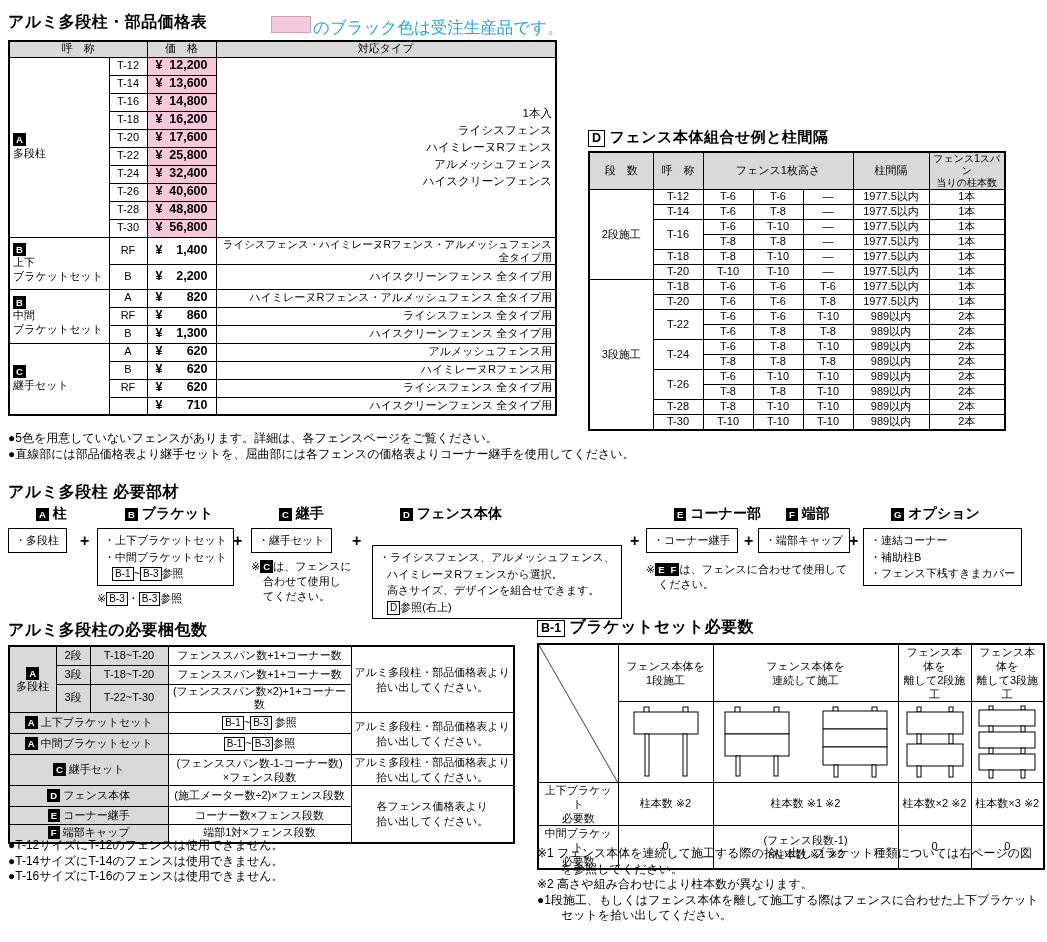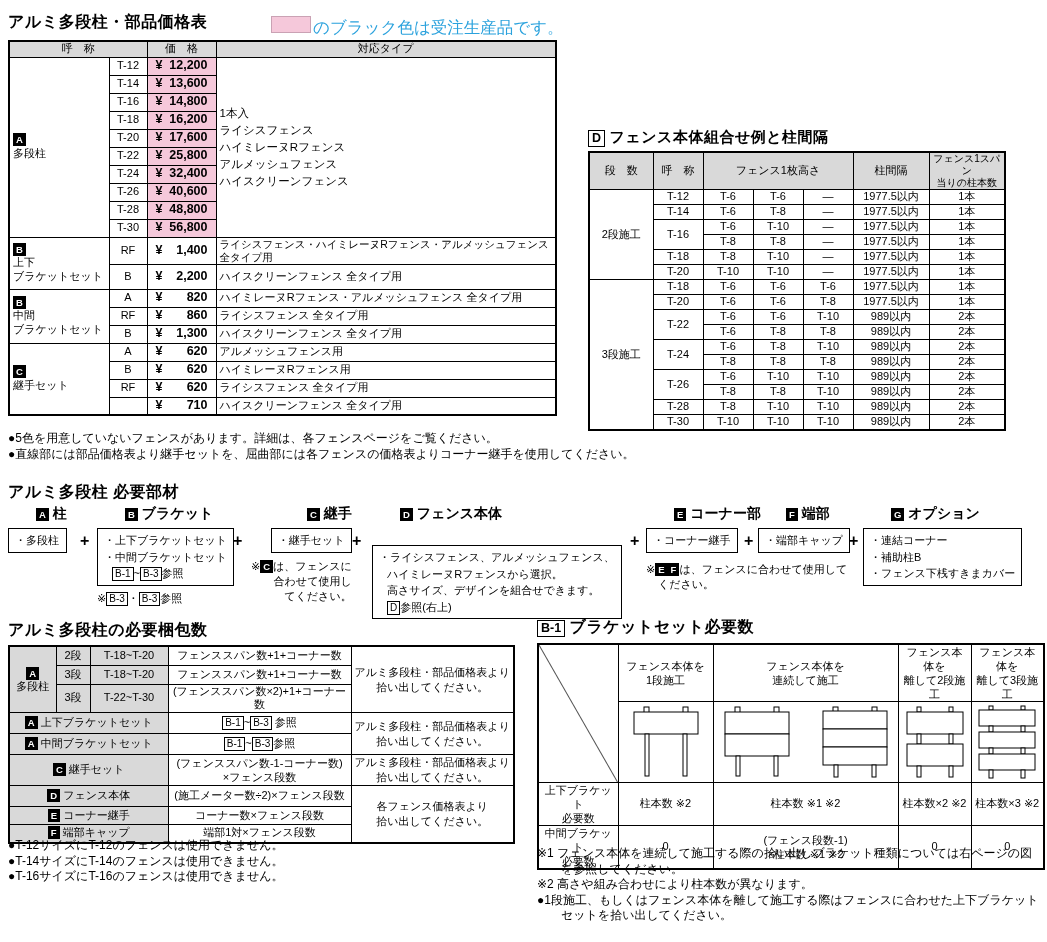"1本入" .typ { text-align: left -> right }
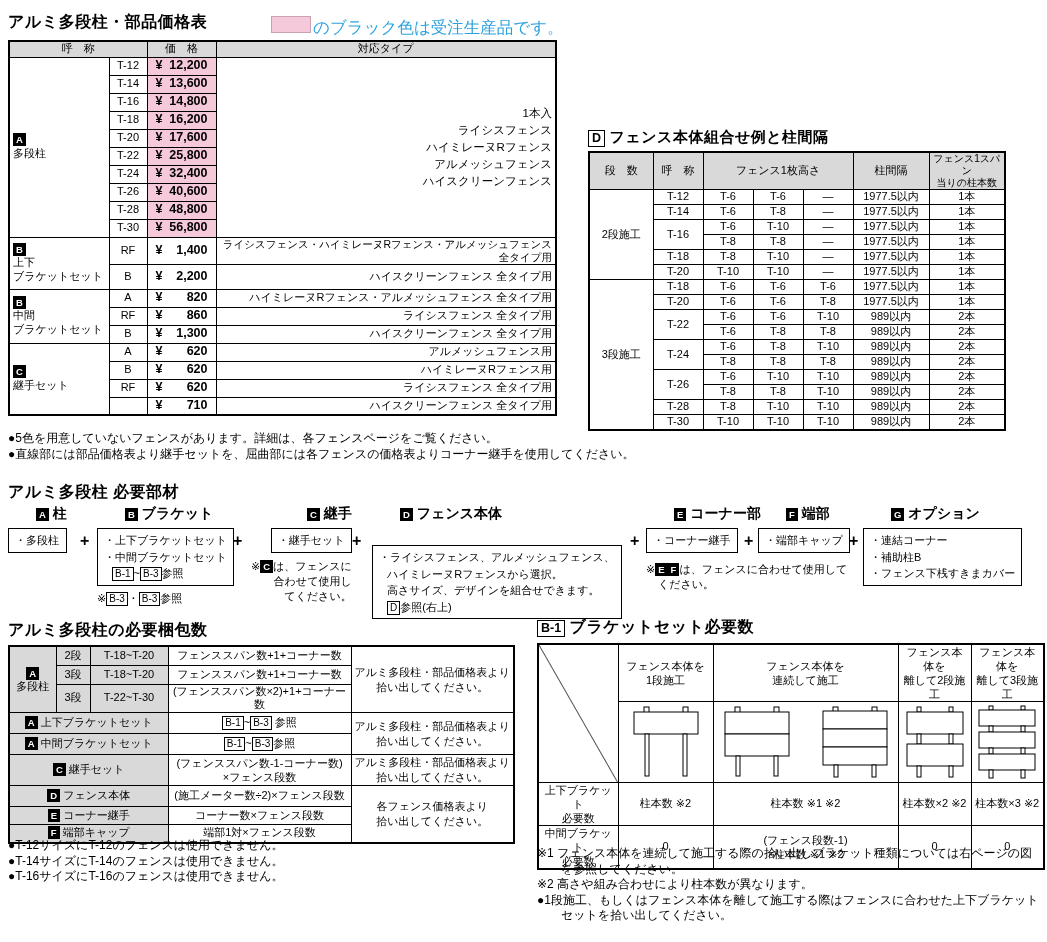"C 継手" div.abs { text-align: right -> none }
